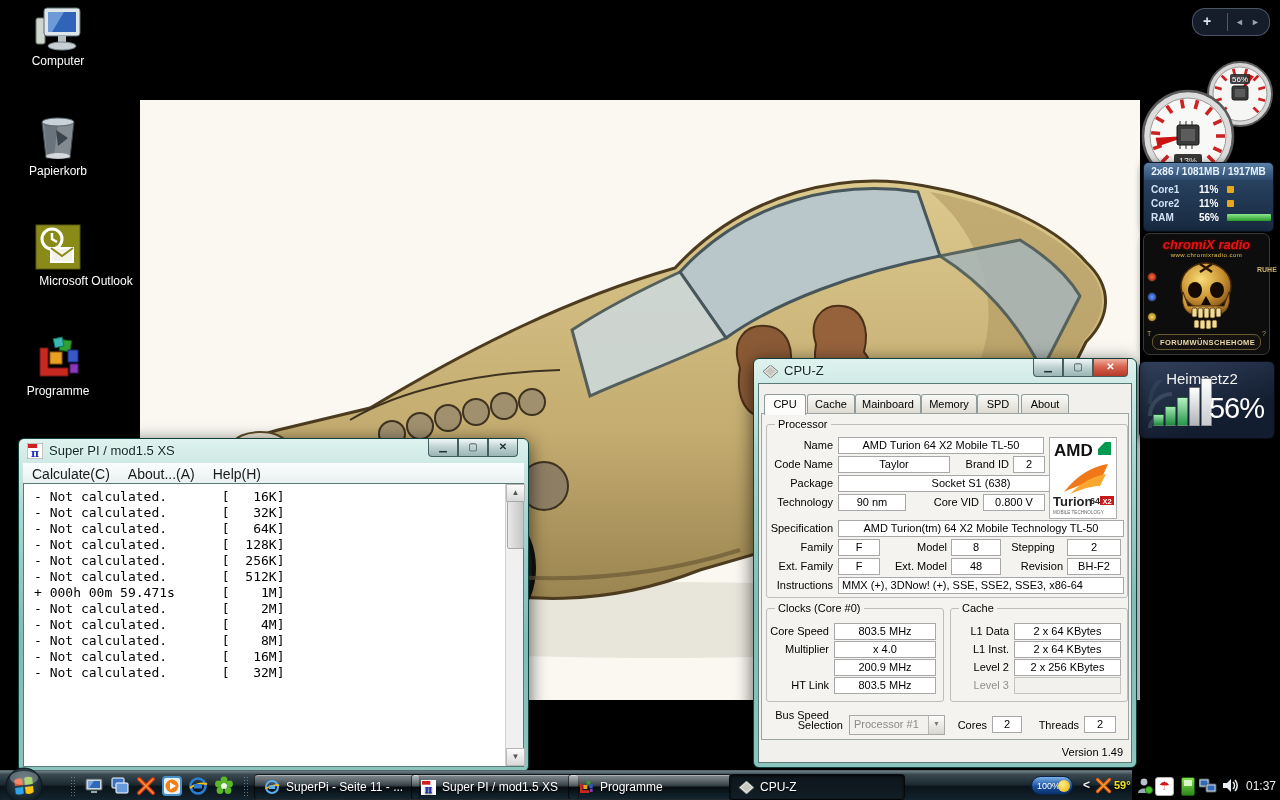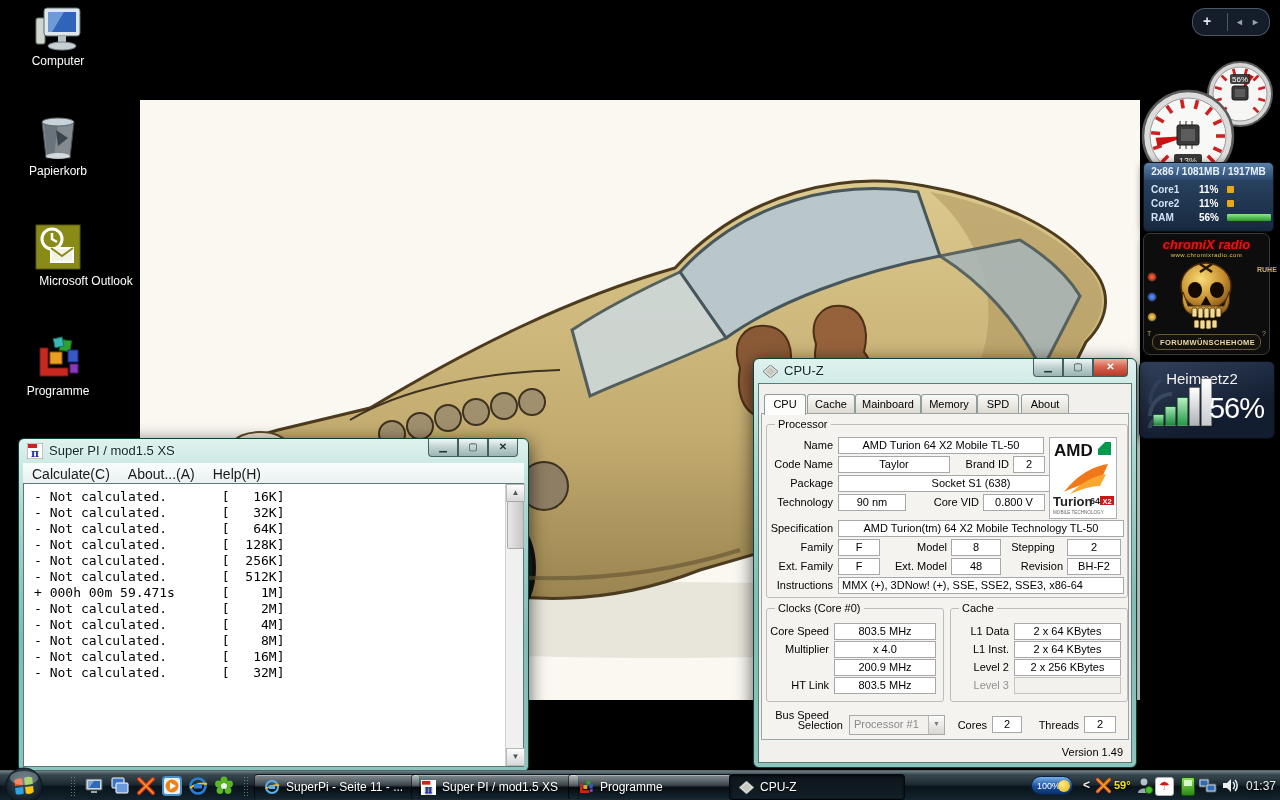"SuperPi - Seite 11 -" #taskbar { width: 1280px -> 1132px }
